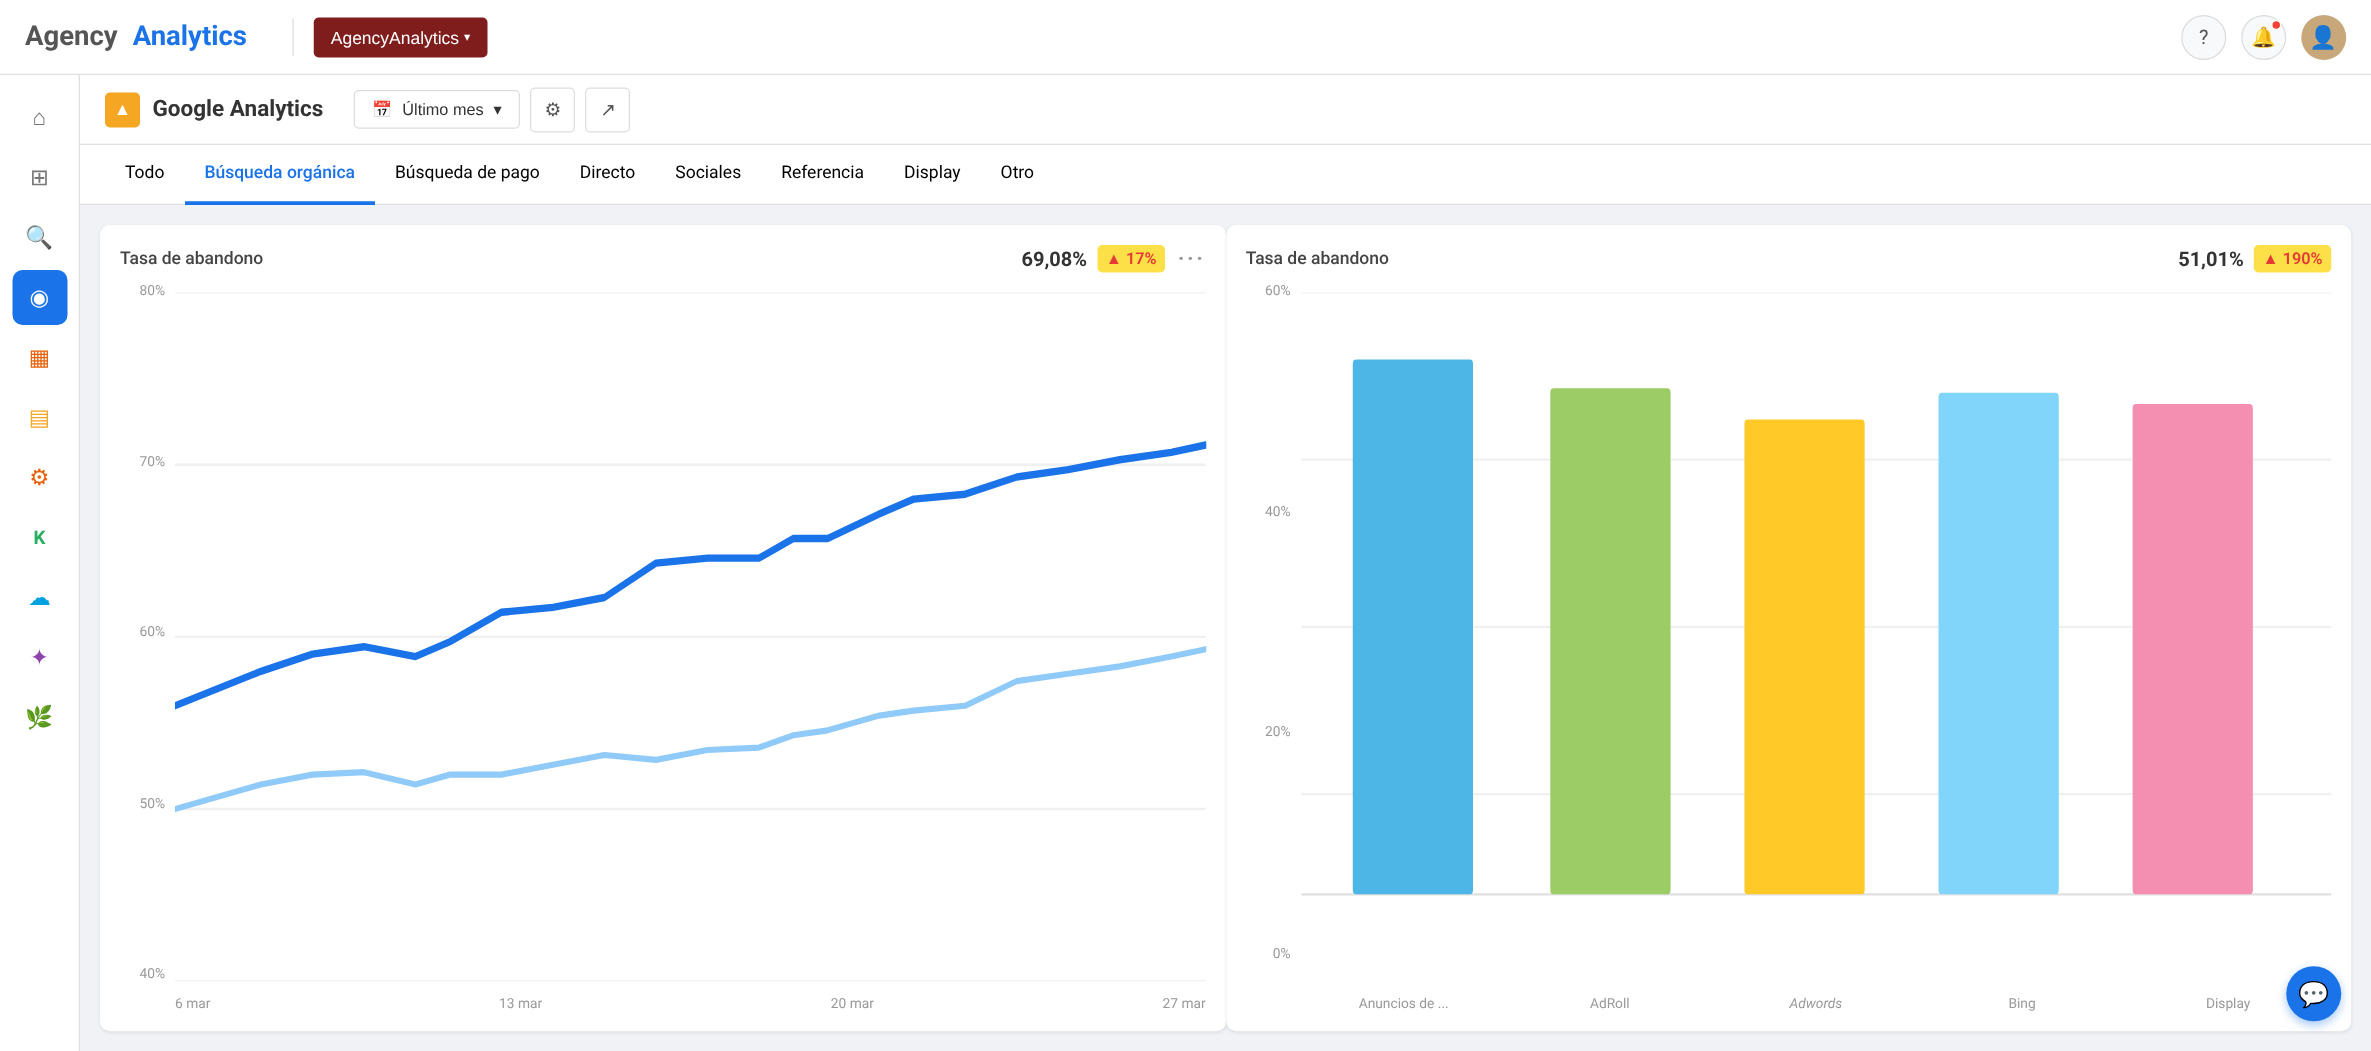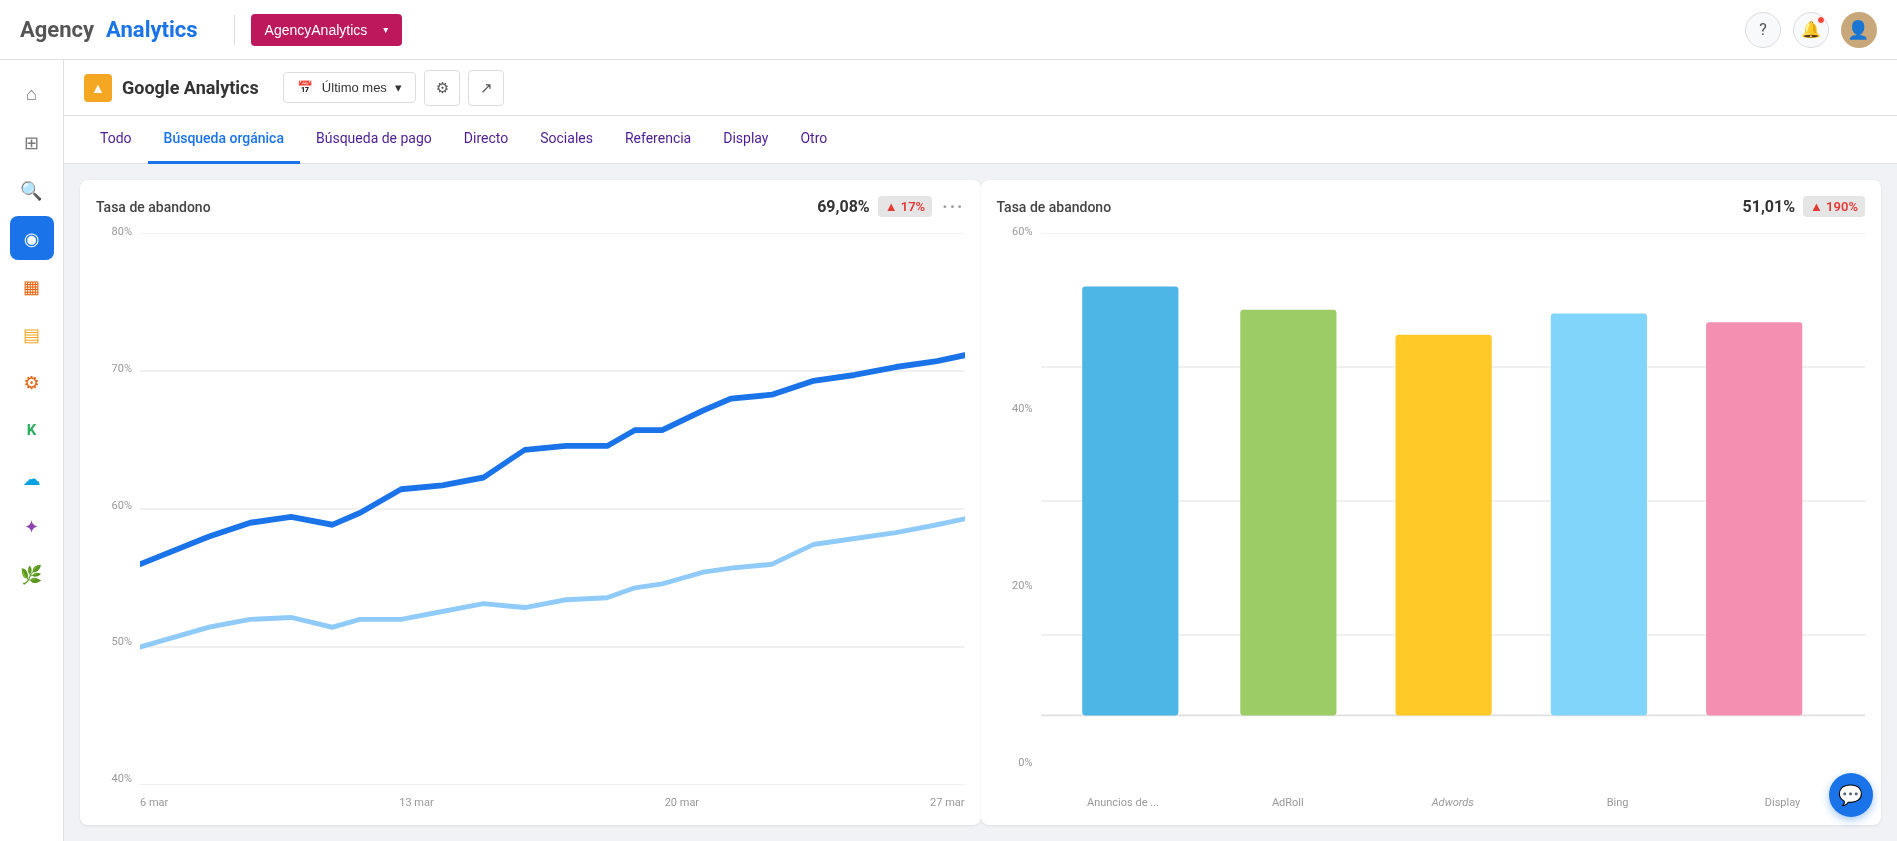"AgencyAnalytics" .dropdown-btn { background: #be185d -> #7f1d1d; gap: 16px -> 4px }
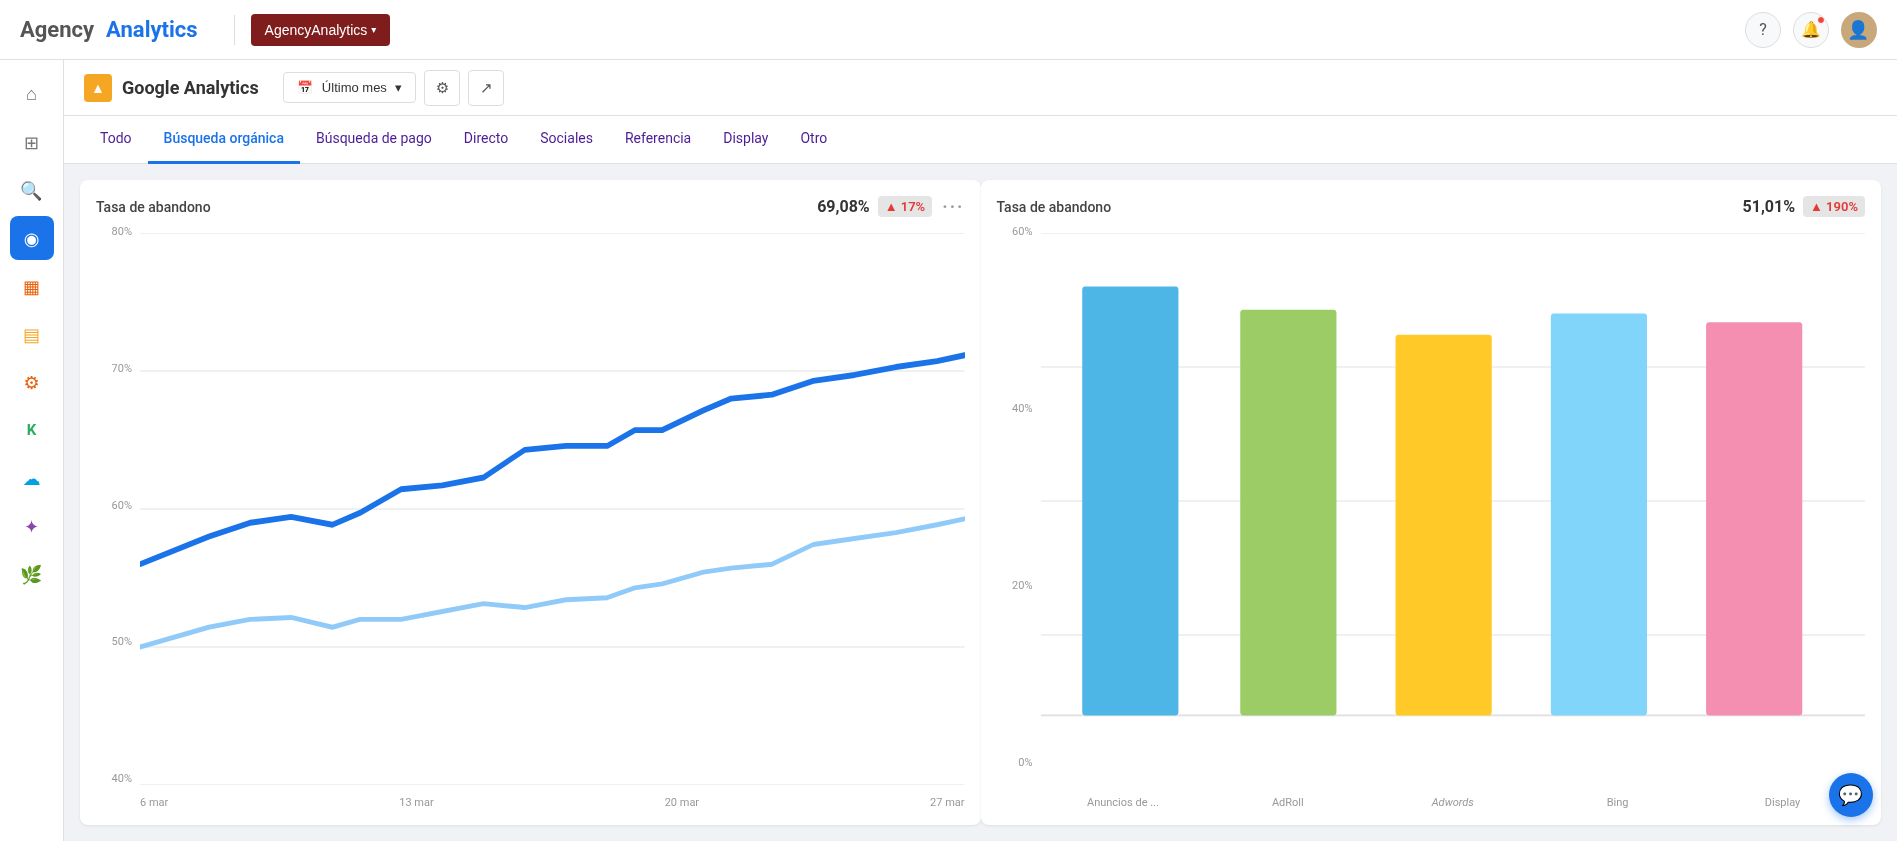"Todo" .sub-tab { color: #4c1d95 -> #000000 }
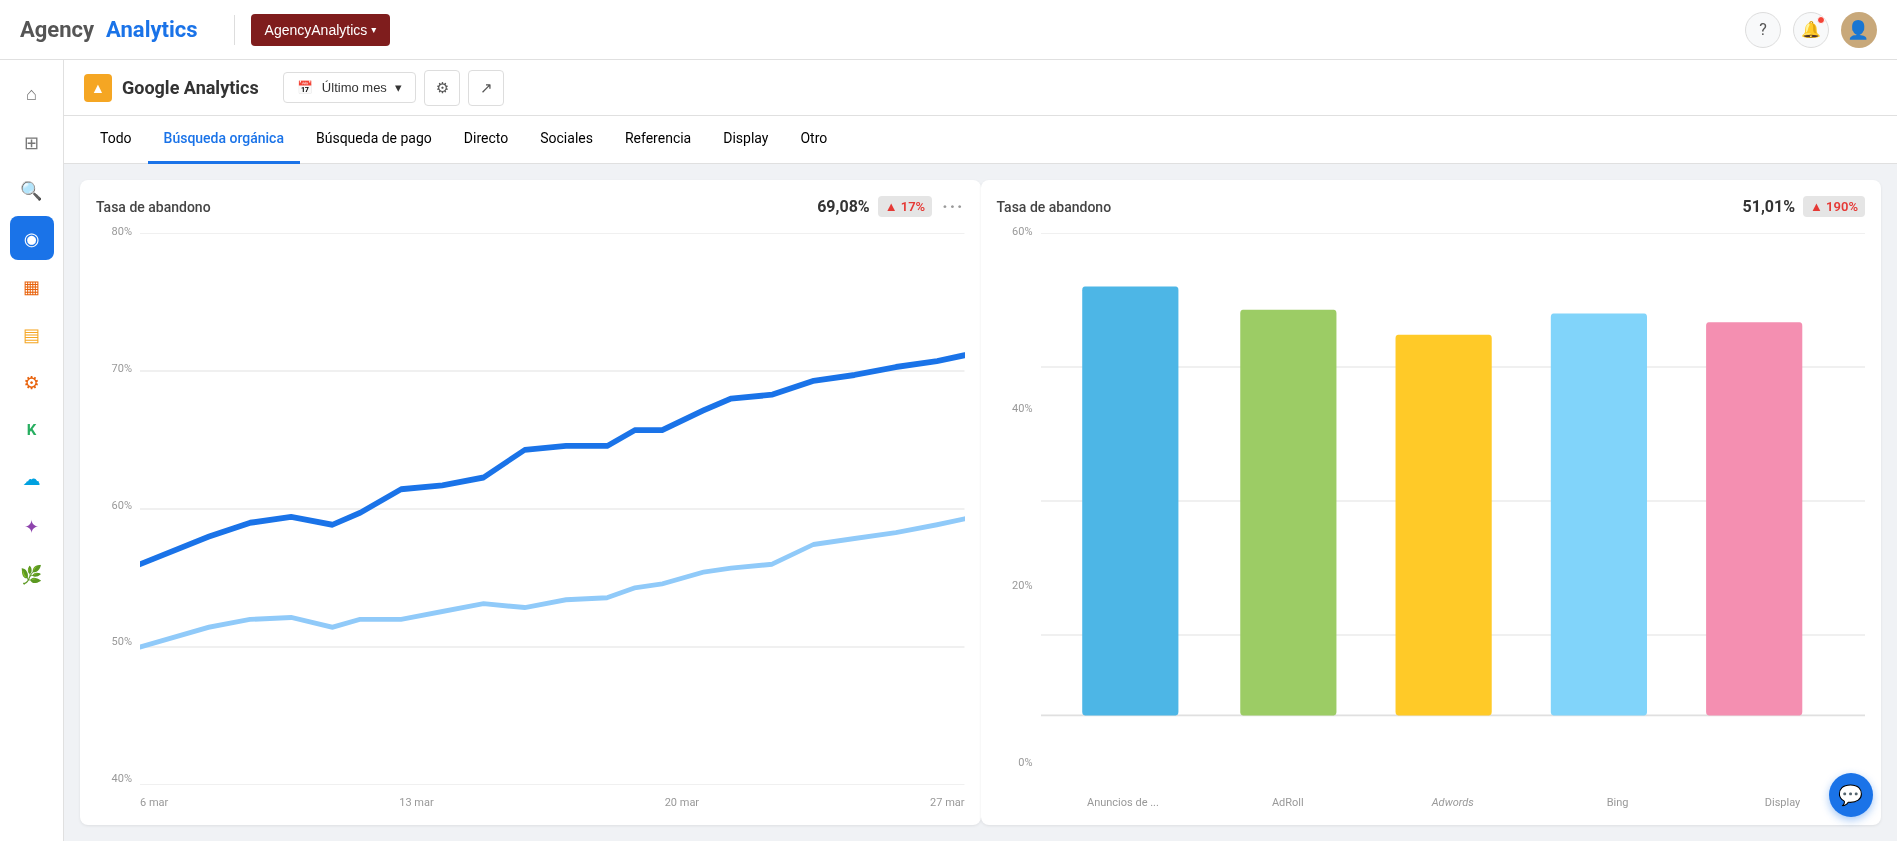"▲ 17%" .trend-badge.up { background: #e5e5e5 -> #fde047 }
